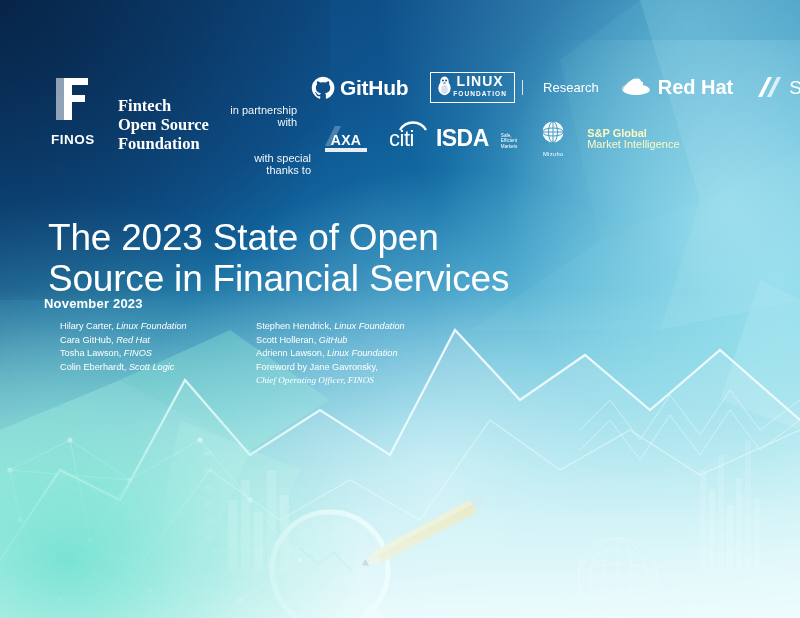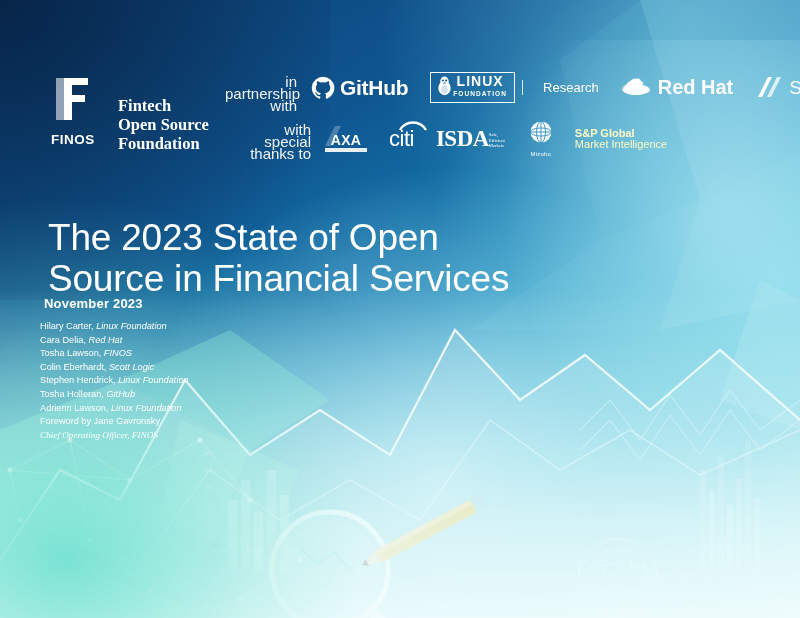"in partnership with" .sublabel { font-size: 15px -> 11px; margin-top: none -> 28px }
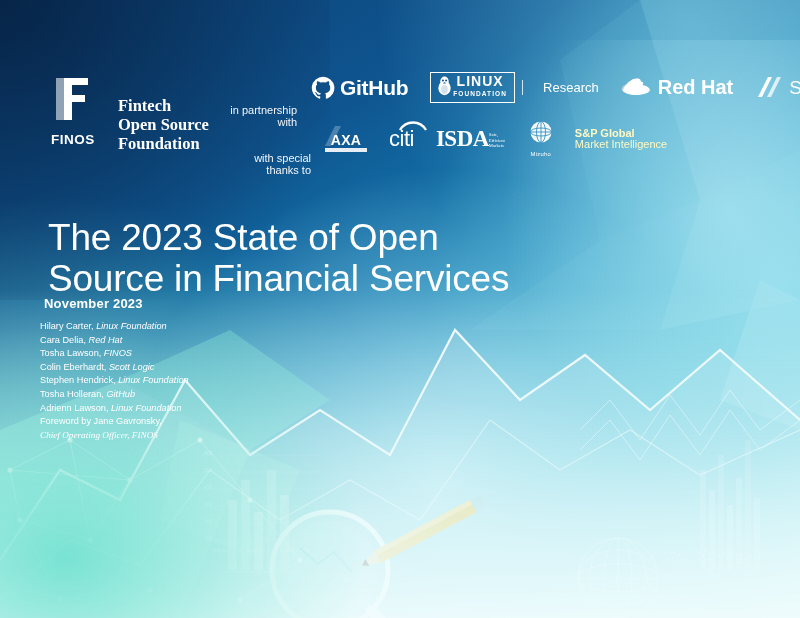"ISDA" .l-isda { font-family: Liberation Serif, serif -> none; gap: 0 -> 12px }
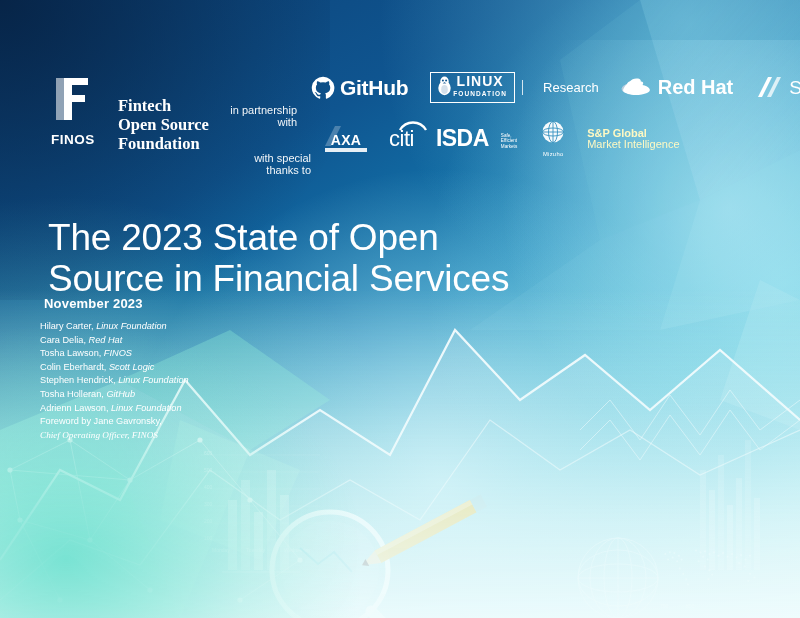"Hilary Carter, Linux Foundation" .authors { flex-direction: column -> none; left: 40px -> 60px }
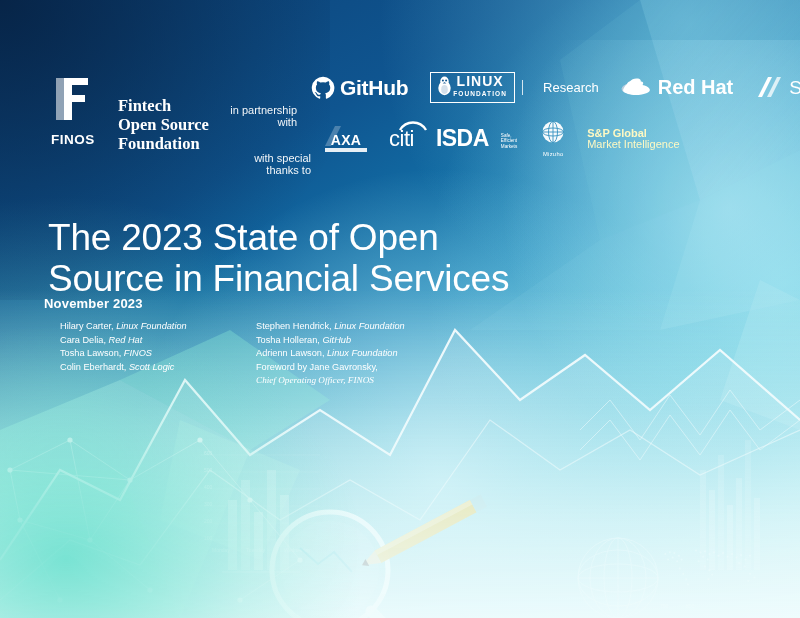"Cara Delia" span { text: Delia -> GitHub }
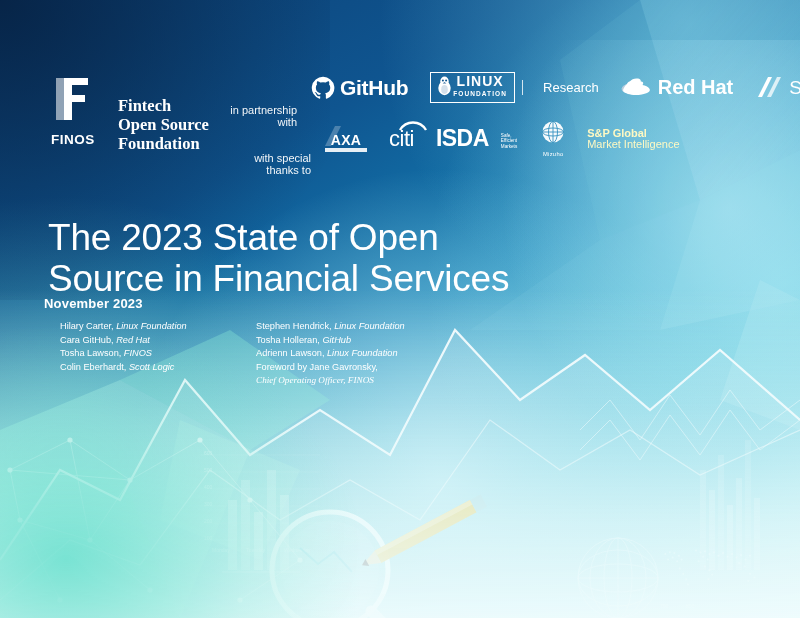"Tosha Holleran" span { text: Tosha -> Scott }
